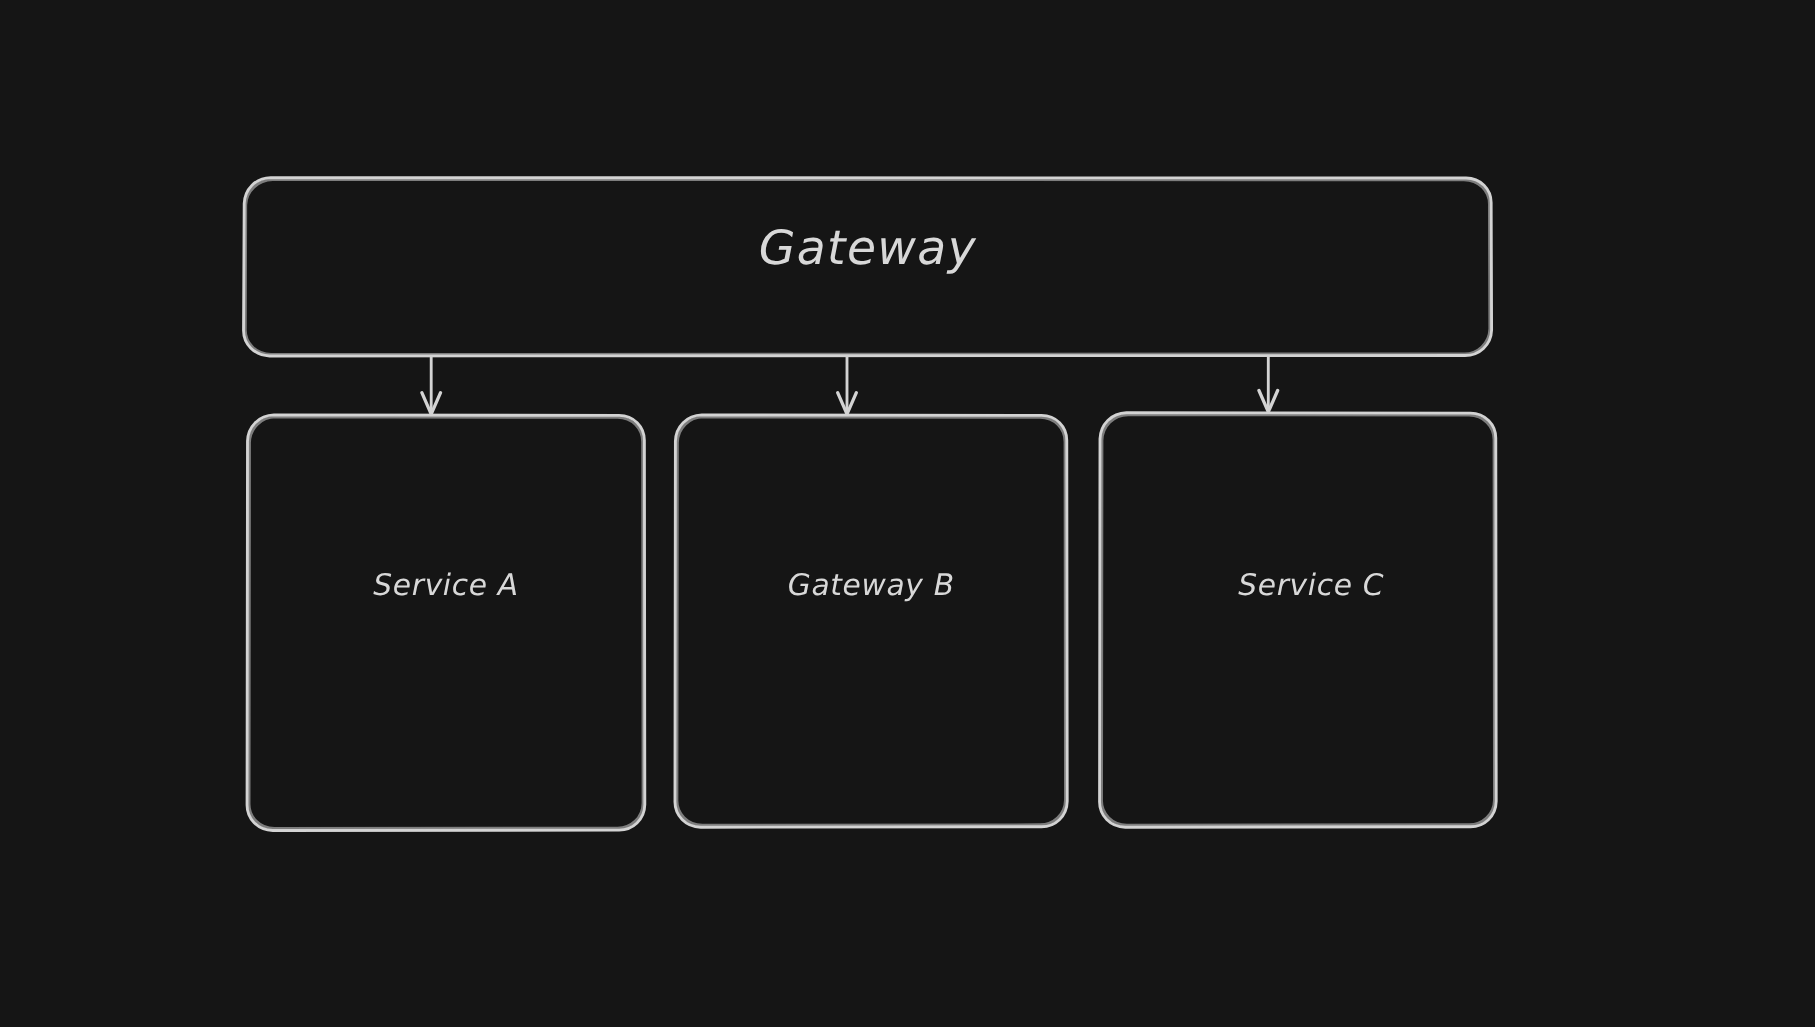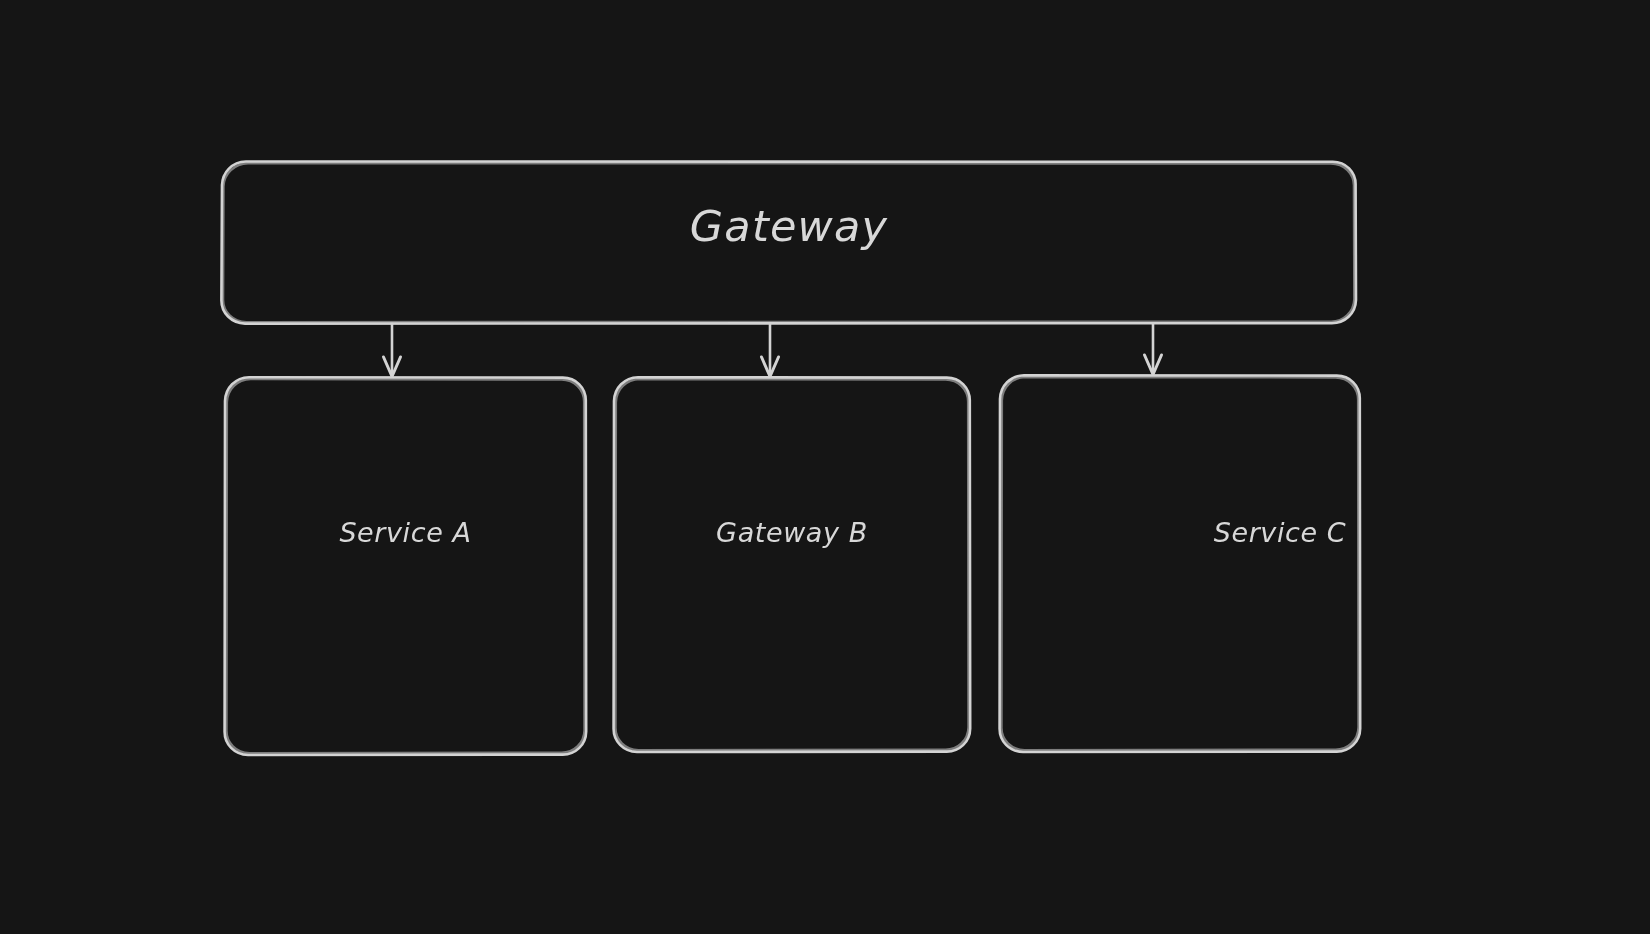"Service C" #label-service-c { left: 1056px -> 1000px; padding-left: 32px -> none }
